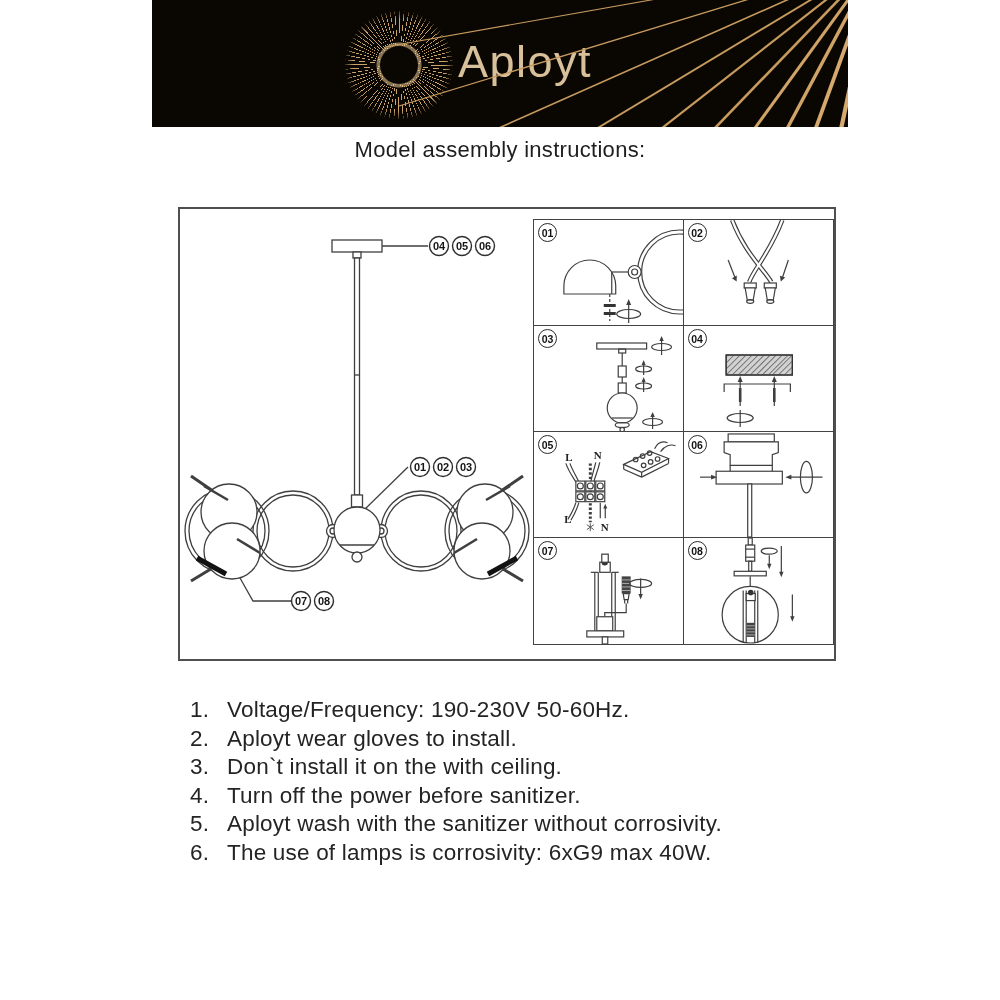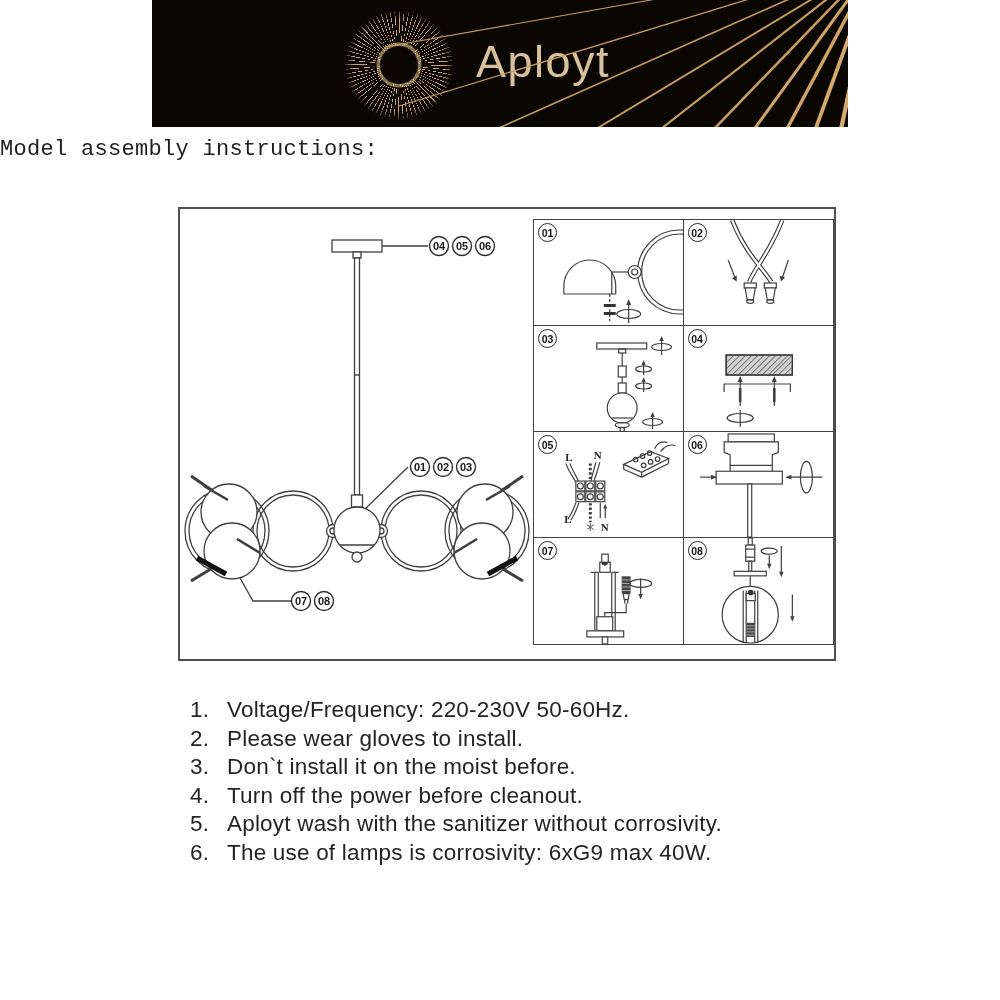"Aployt" .brand { text-align: center -> left }
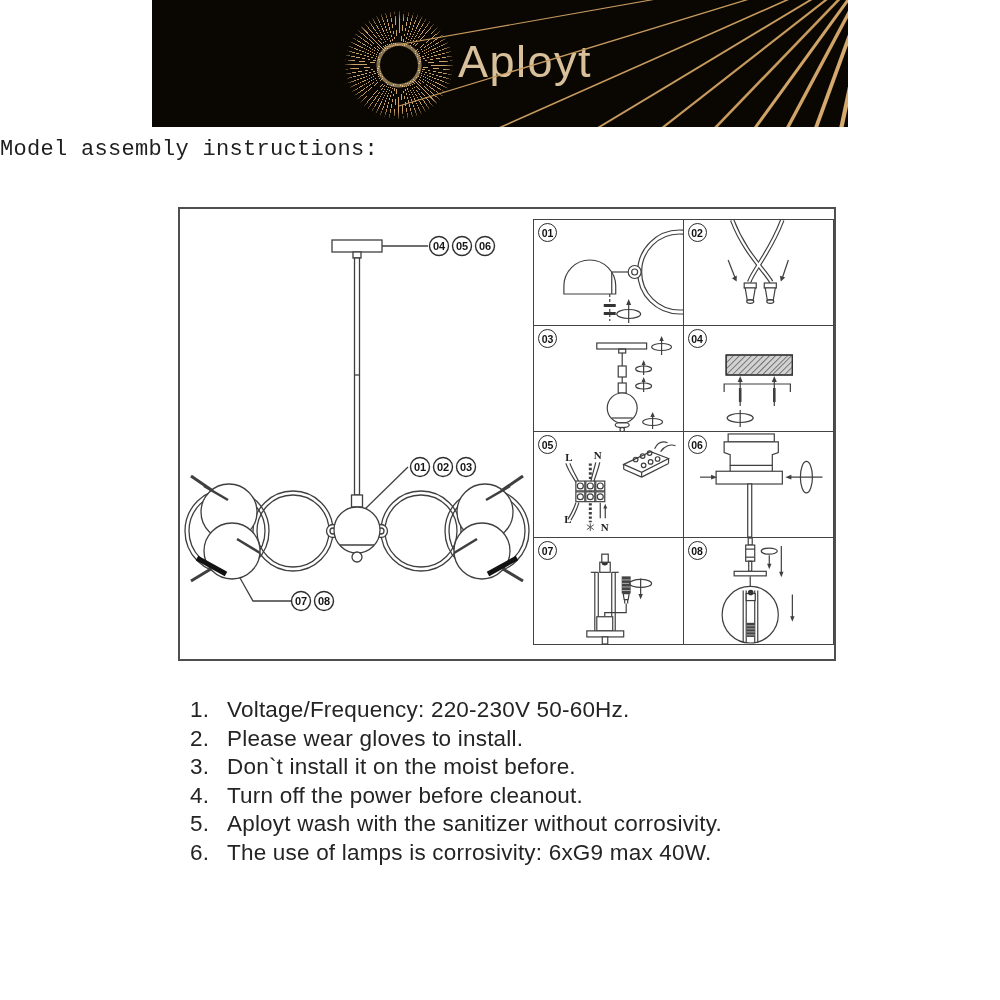"Model assembly instructions:" .title-block { font-family: Liberation Mono, monospace -> none; text-align: none -> center }
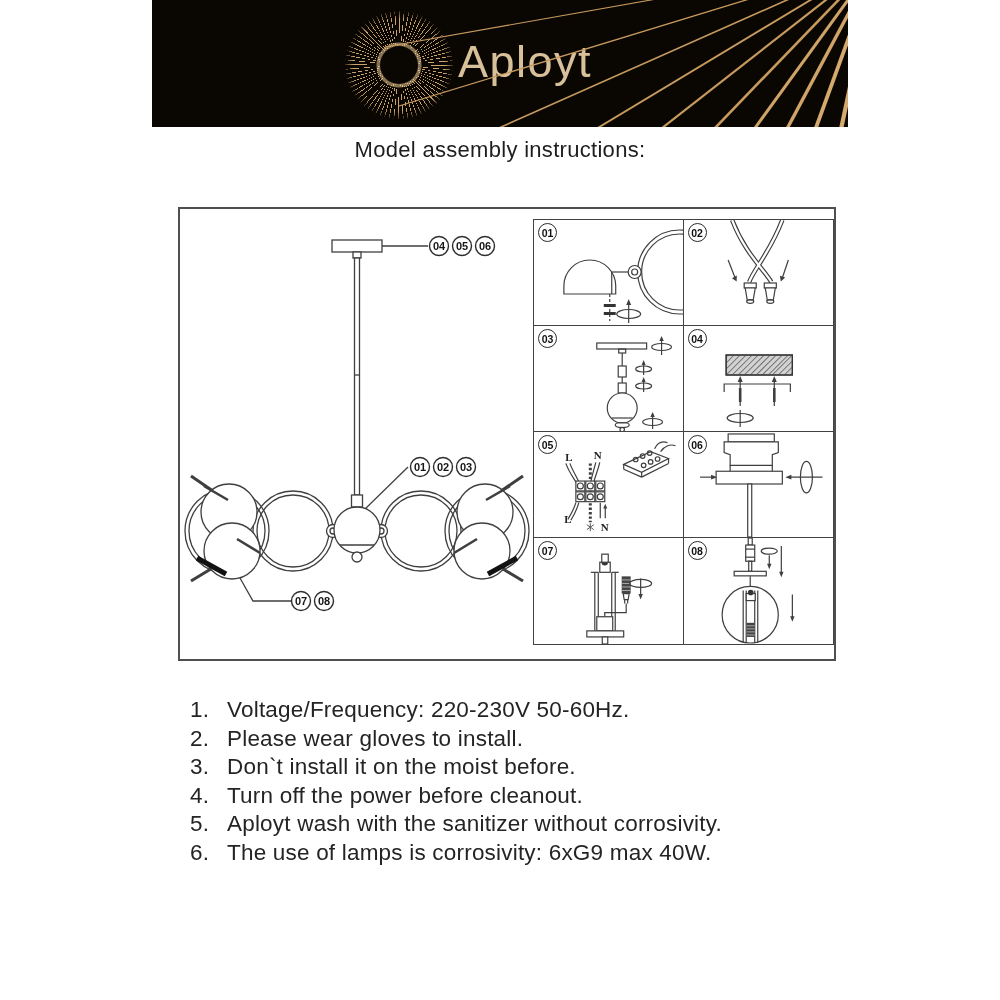"Voltage/Frequency: 220-230V 50-60Hz." span.inst-text { text: 220-230V -> 190-230V }
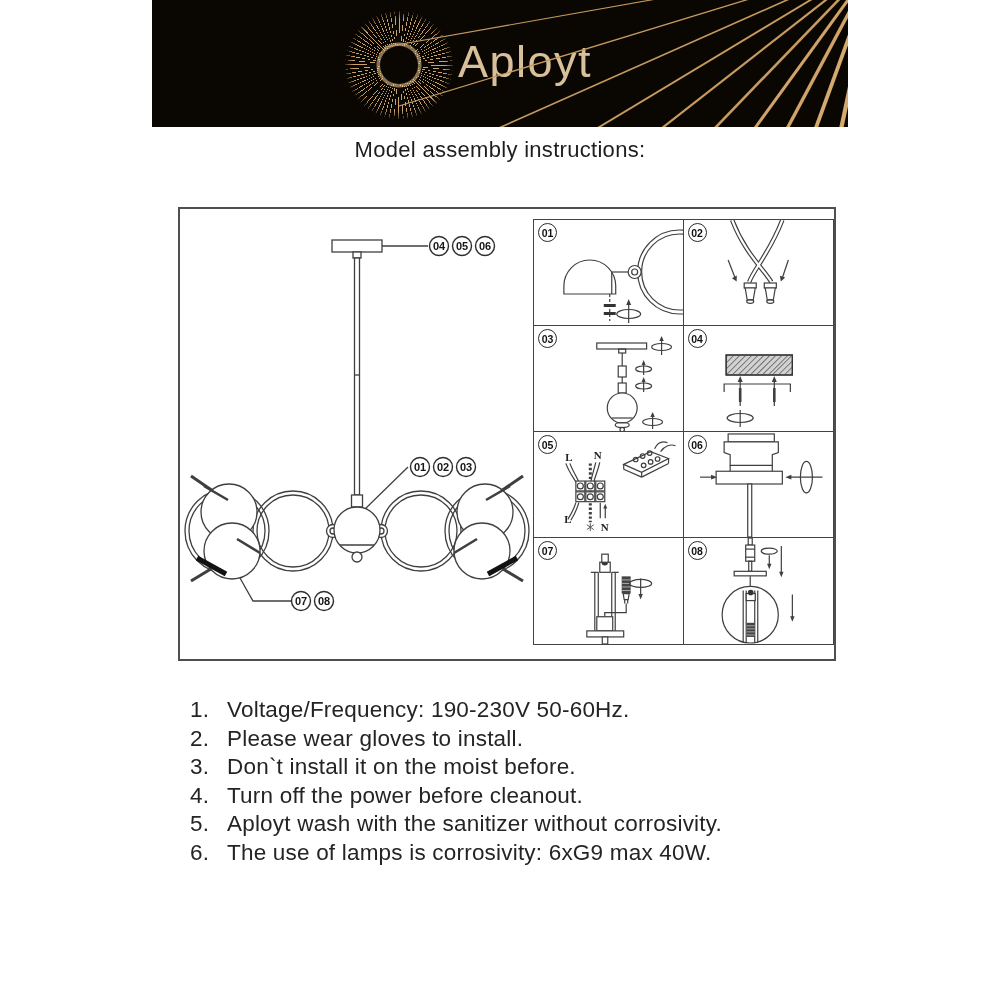"Please wear gloves to install." span.inst-text { text: Please -> Aployt }
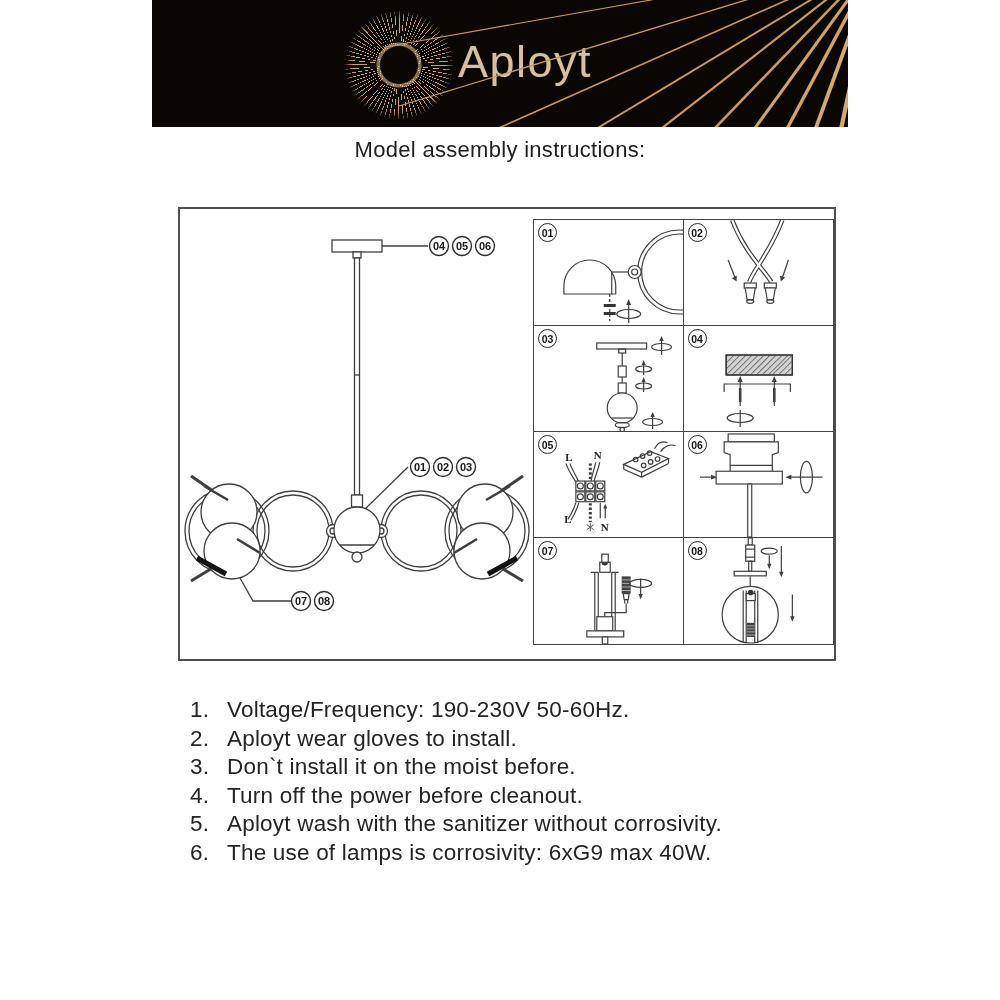"Don`t install it on the" span.inst-text { text: moist before -> with ceiling }
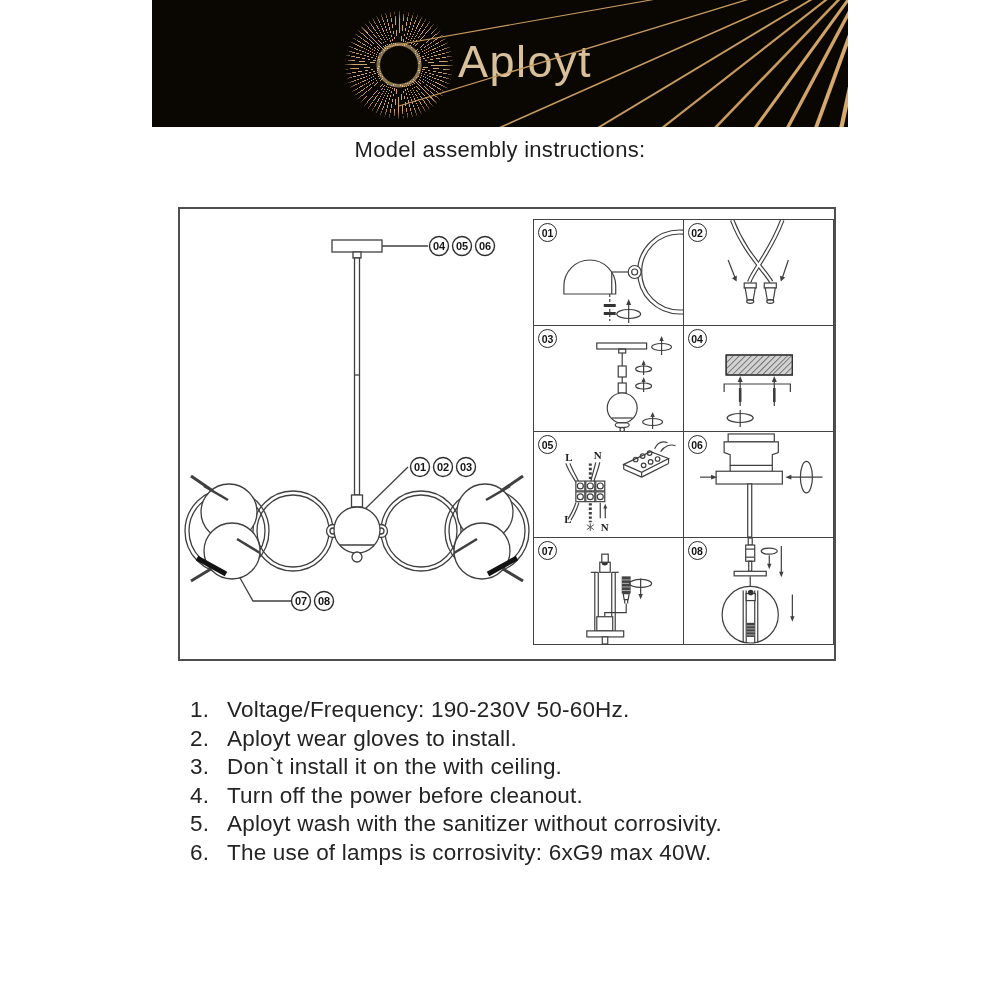"Turn off the power before" span.inst-text { text: cleanout -> sanitizer }
